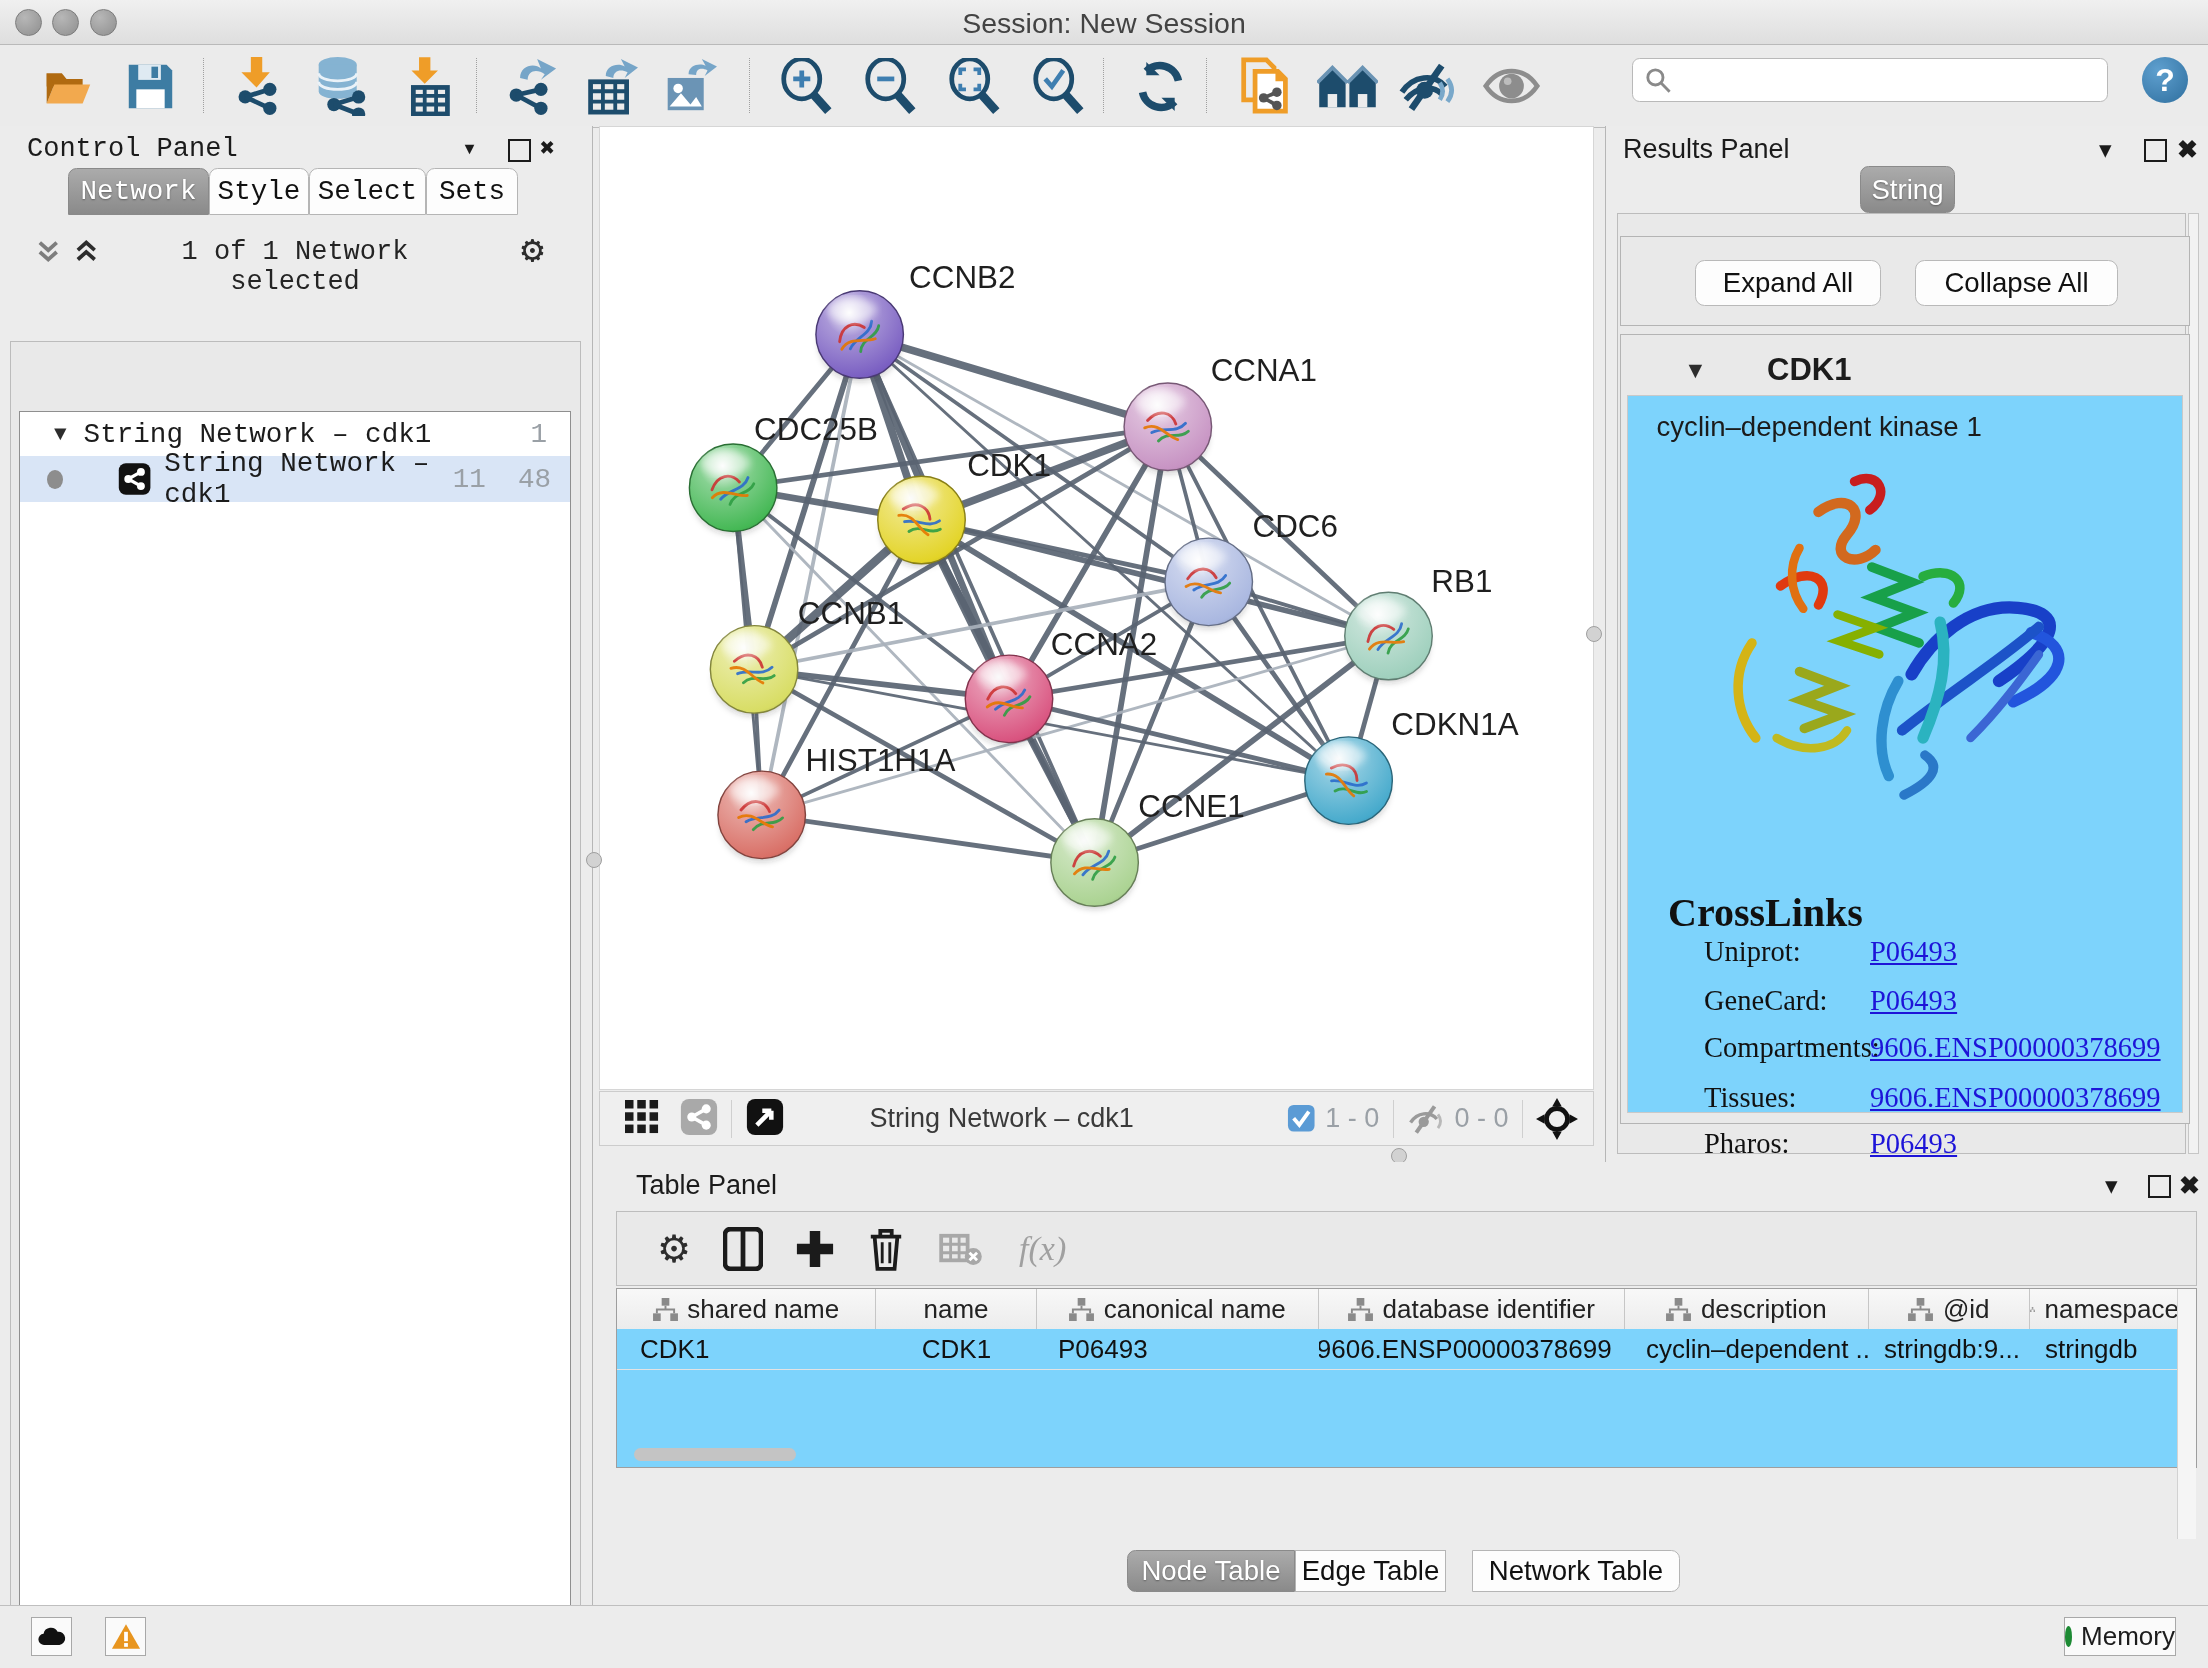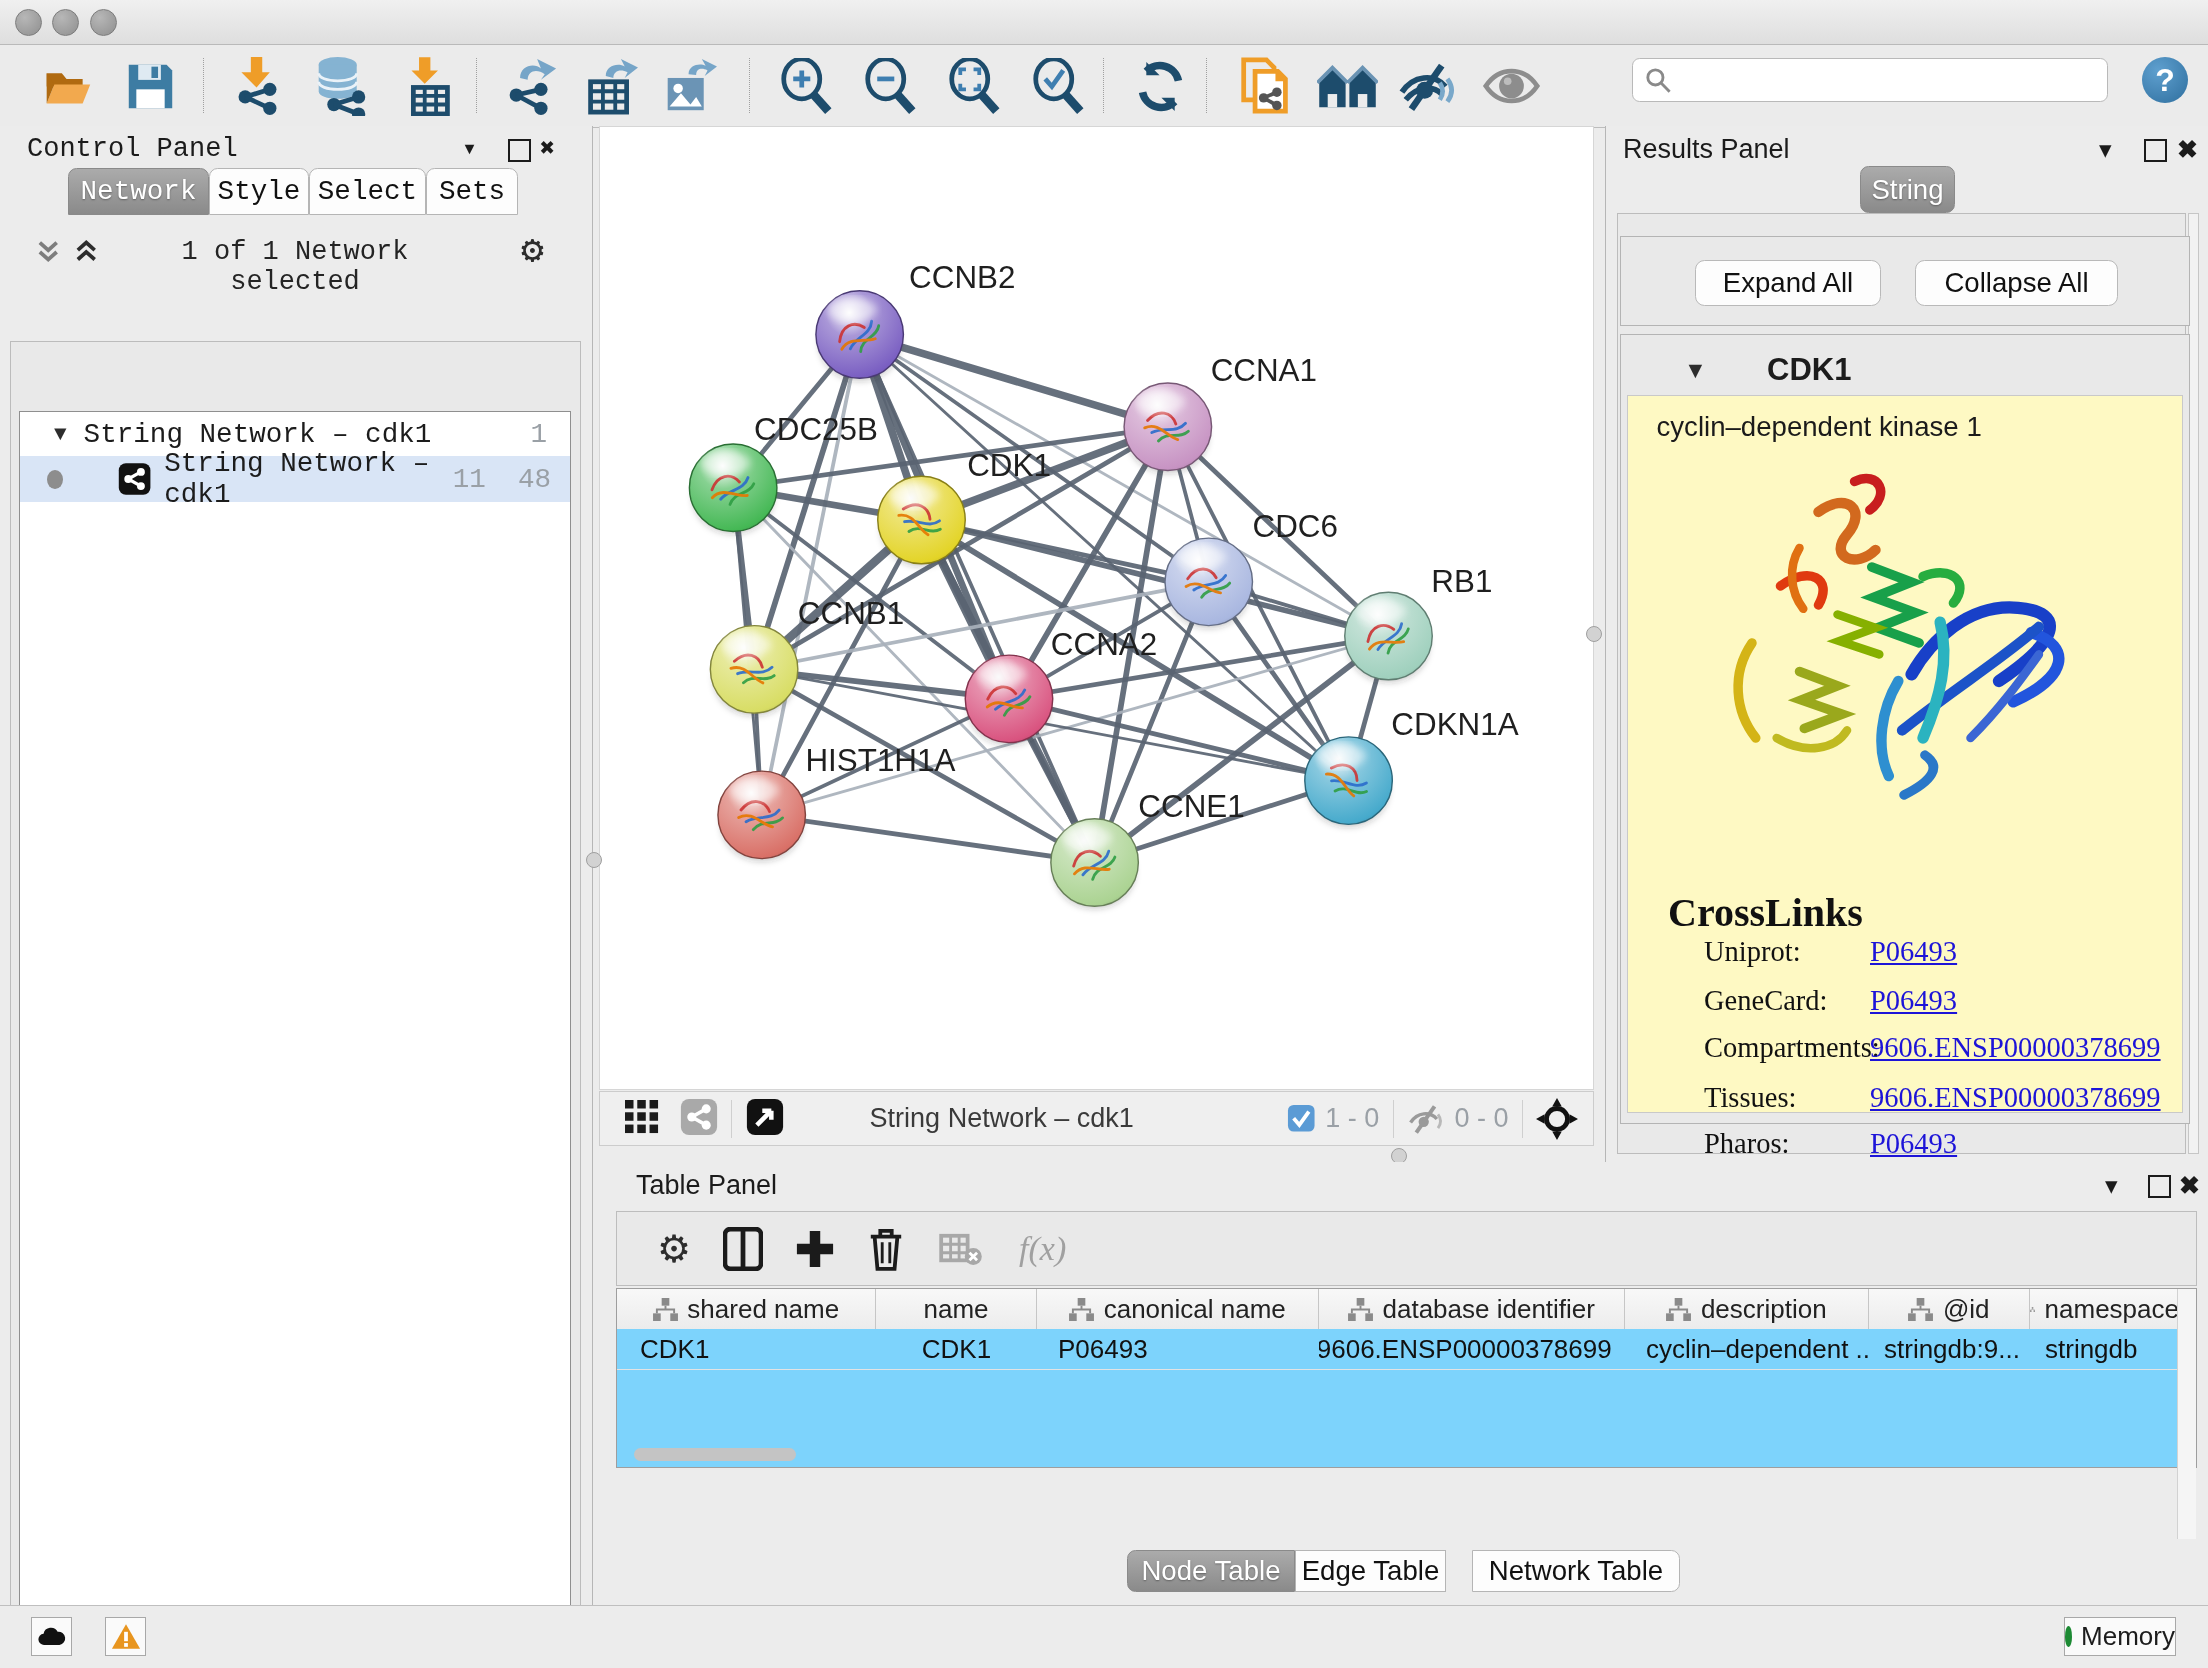"Session: New Session" div.abs { html: none -> <div>Session: New Session</div> }
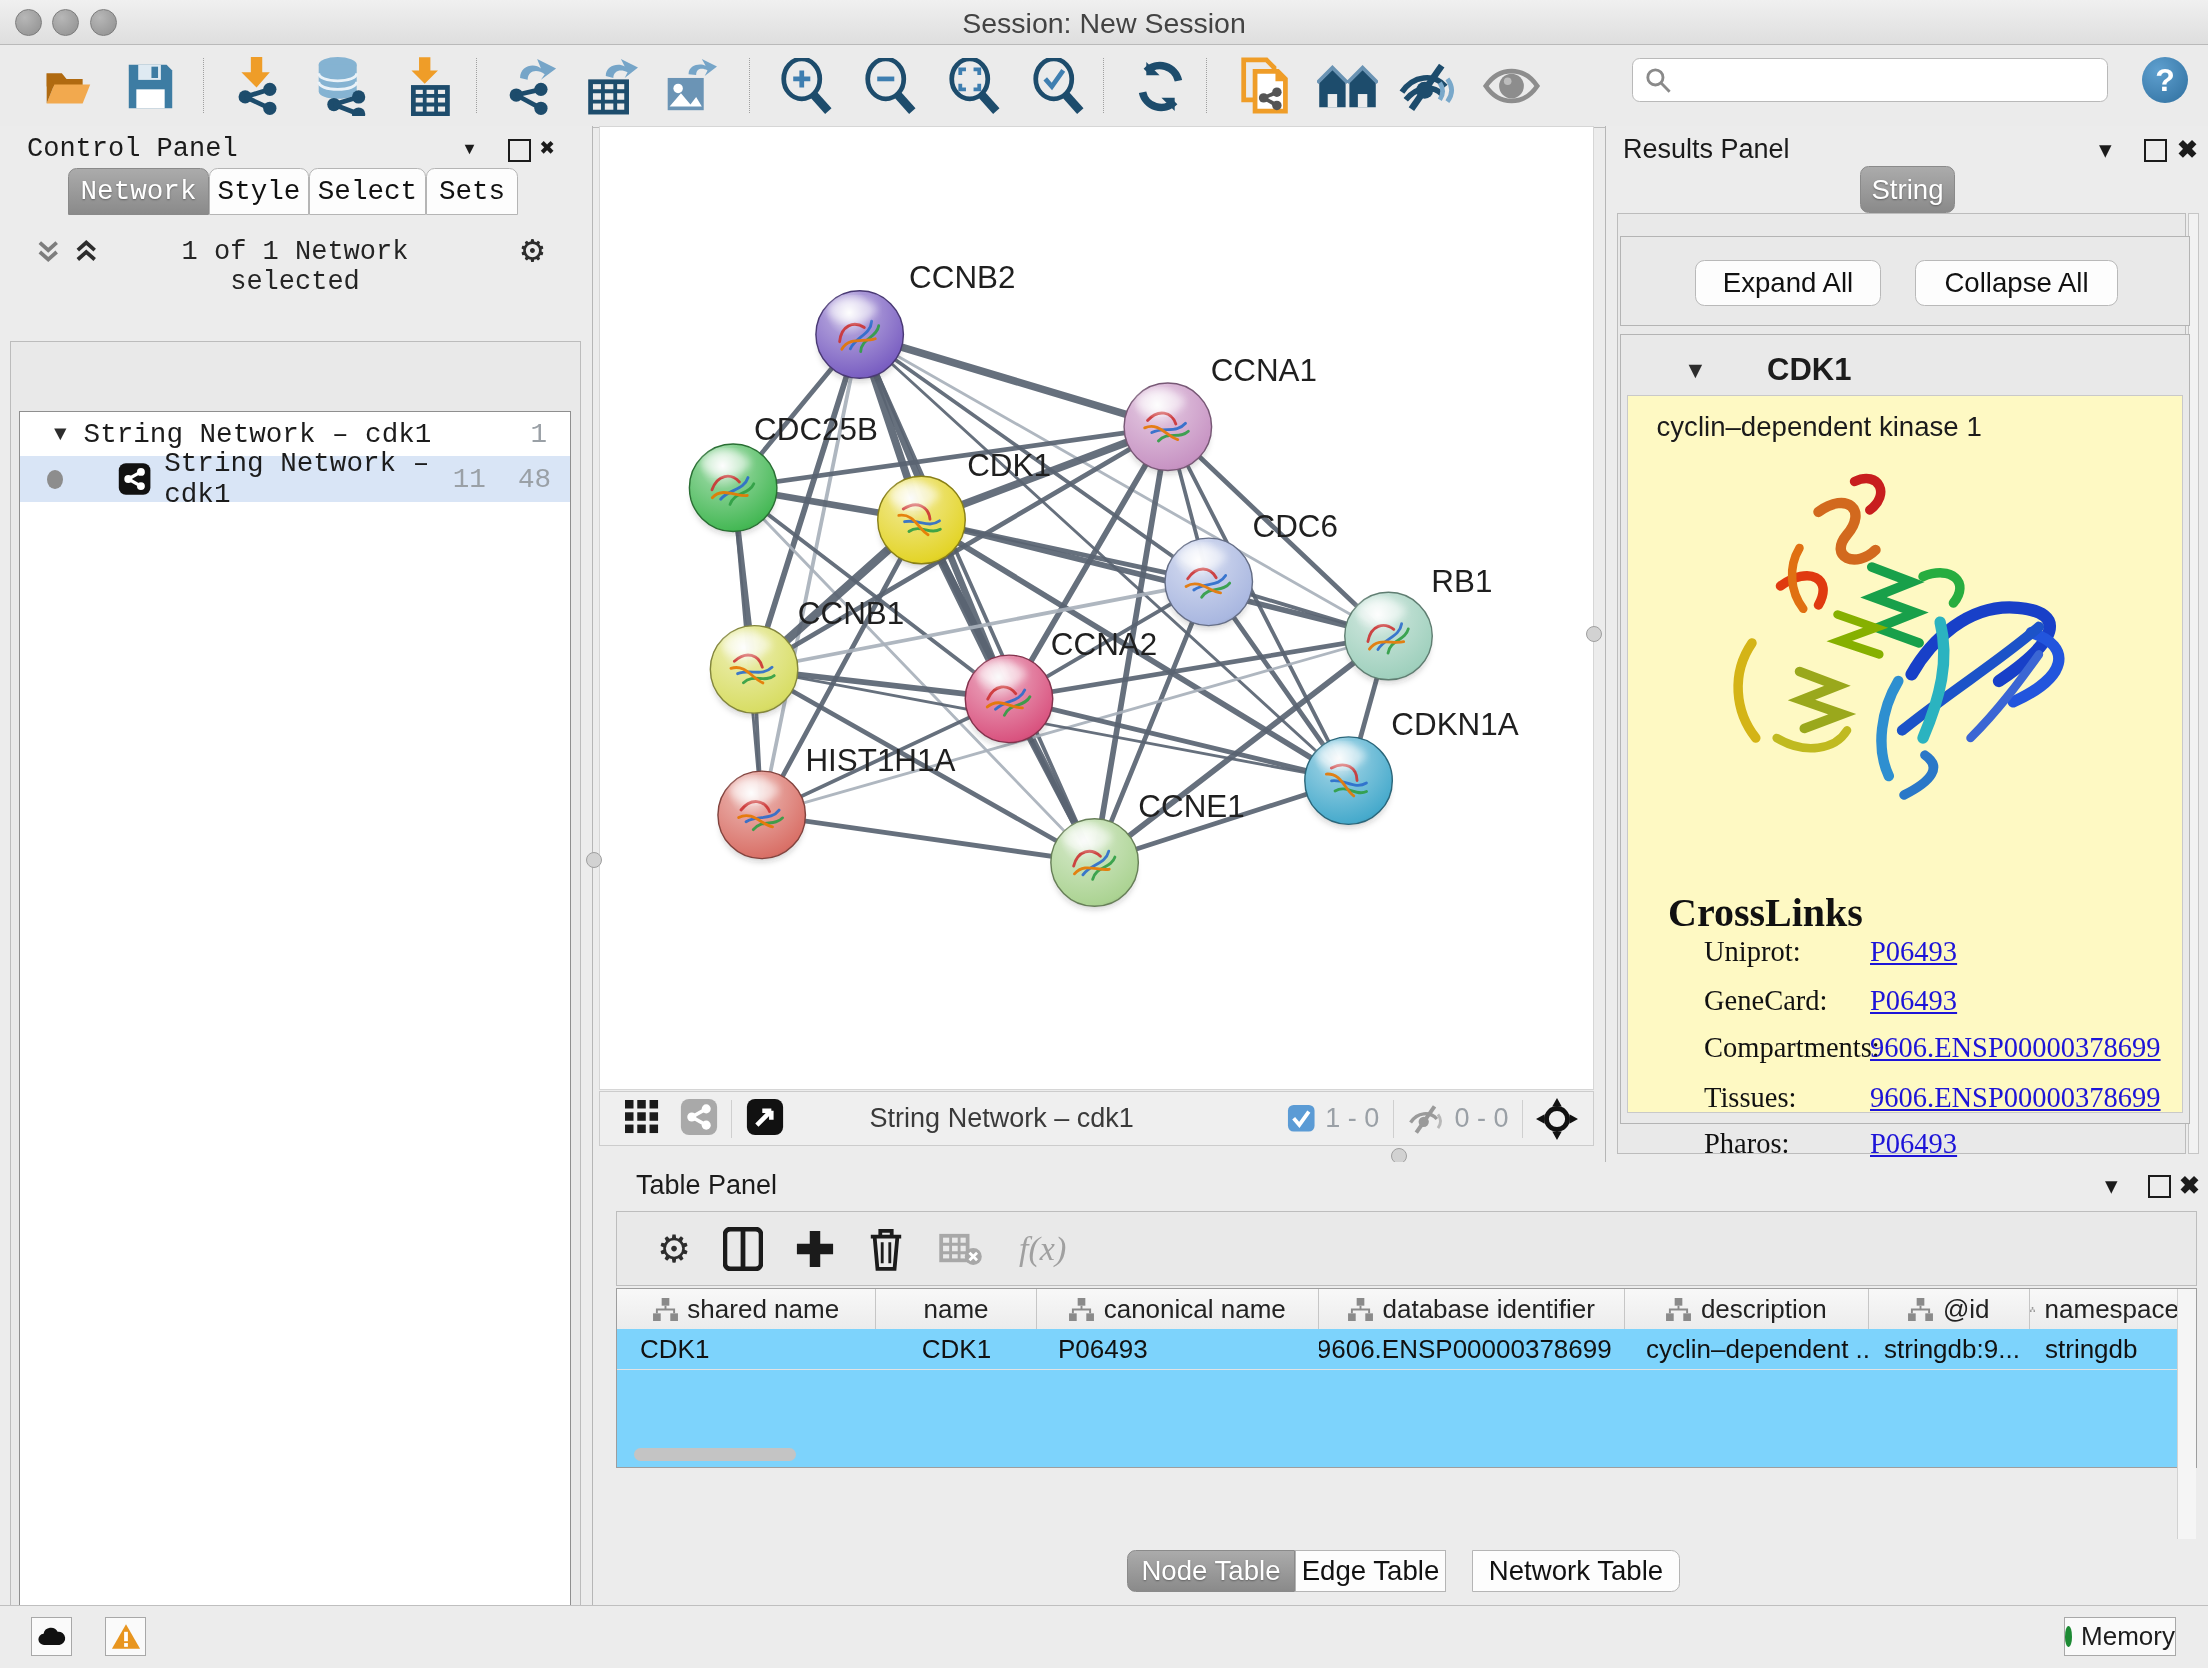"cyclin–dependent kinase 1" #rp-inner { background: #fef9c3 -> #7dd3fc }
